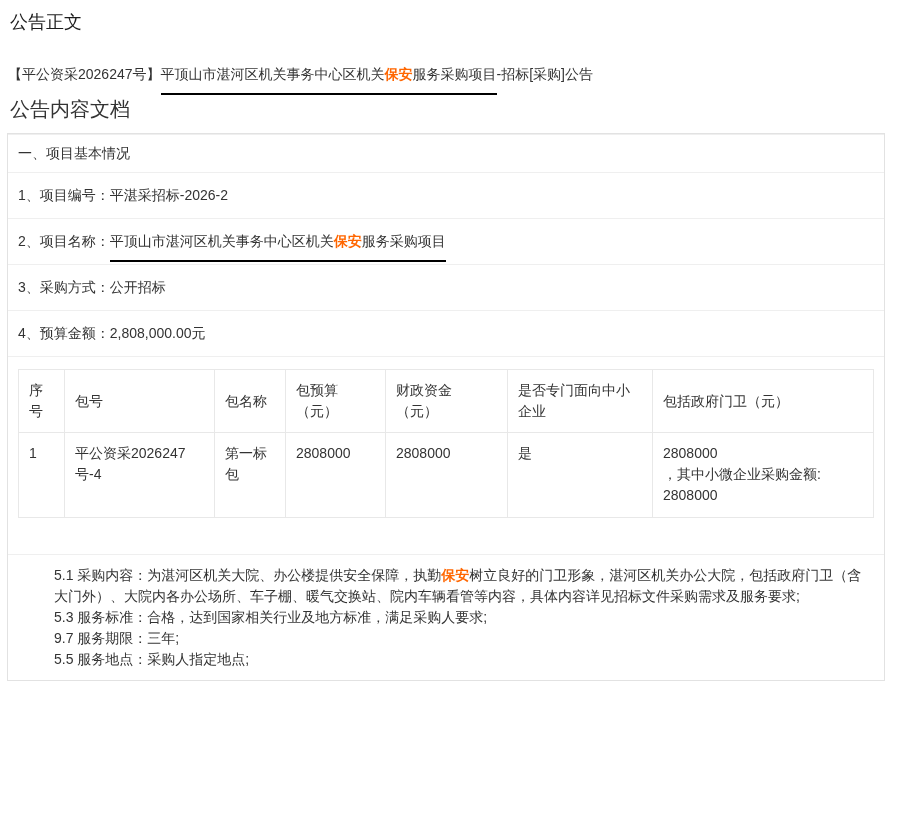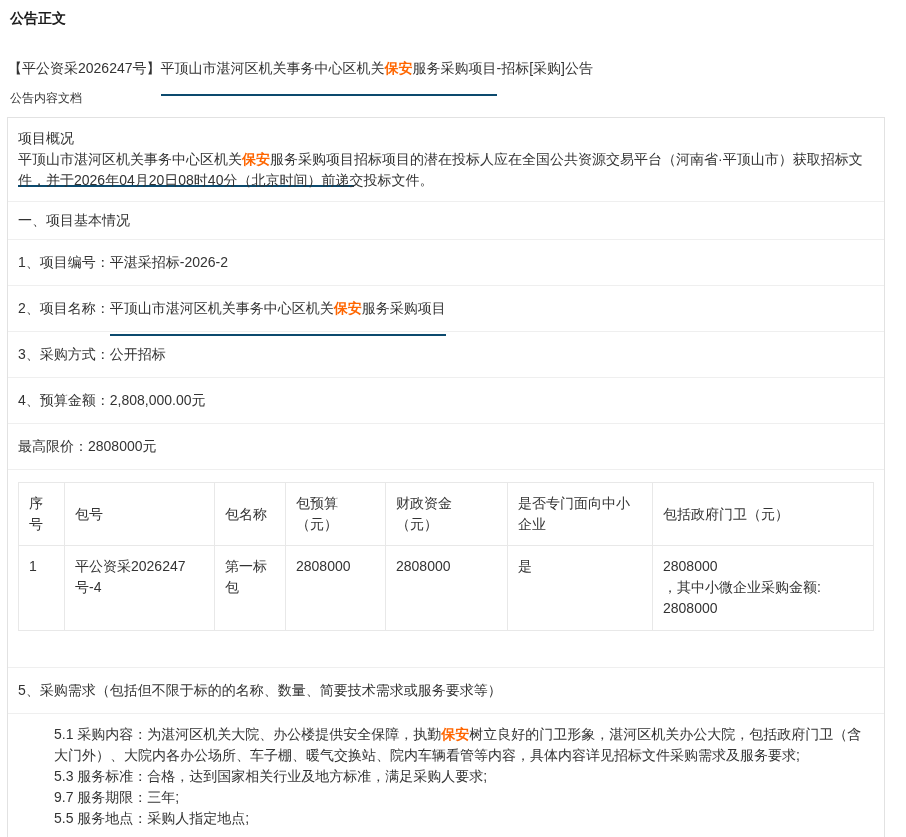"公告正文" .page-title { font-size: 14px -> 18px; font-weight: 700 -> 400 }
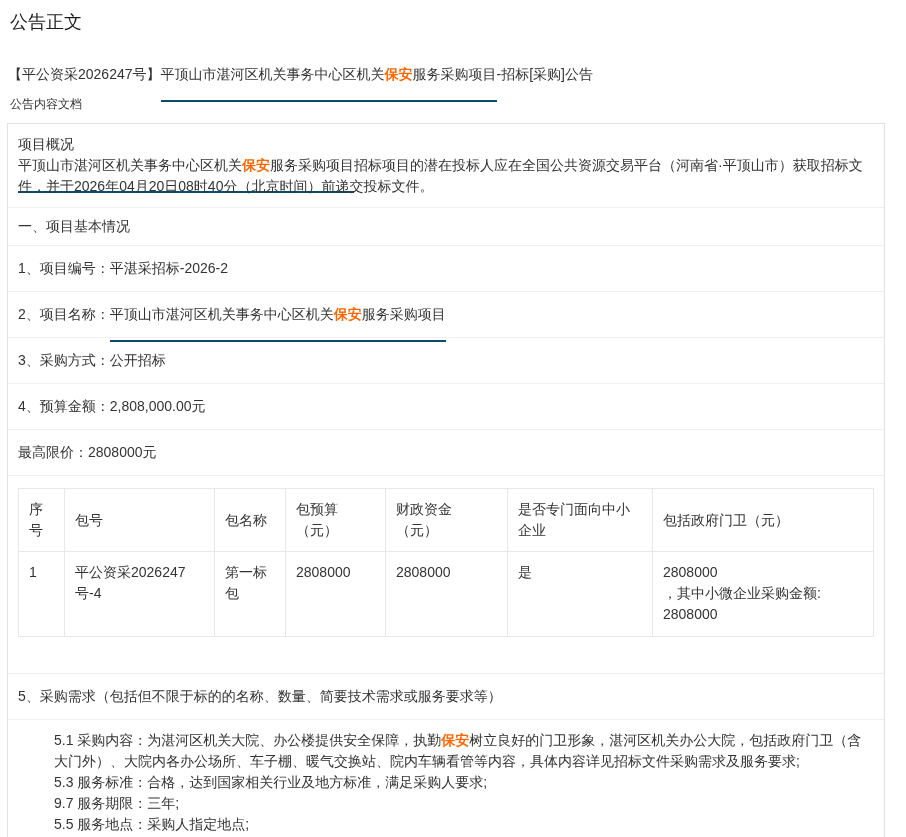"平顶山市湛河区机关事务中心区机关保安服务采购项目" .link { border-bottom: 2px solid #0c4a6e -> 2px solid #000000; padding-bottom: 18px -> 11px }
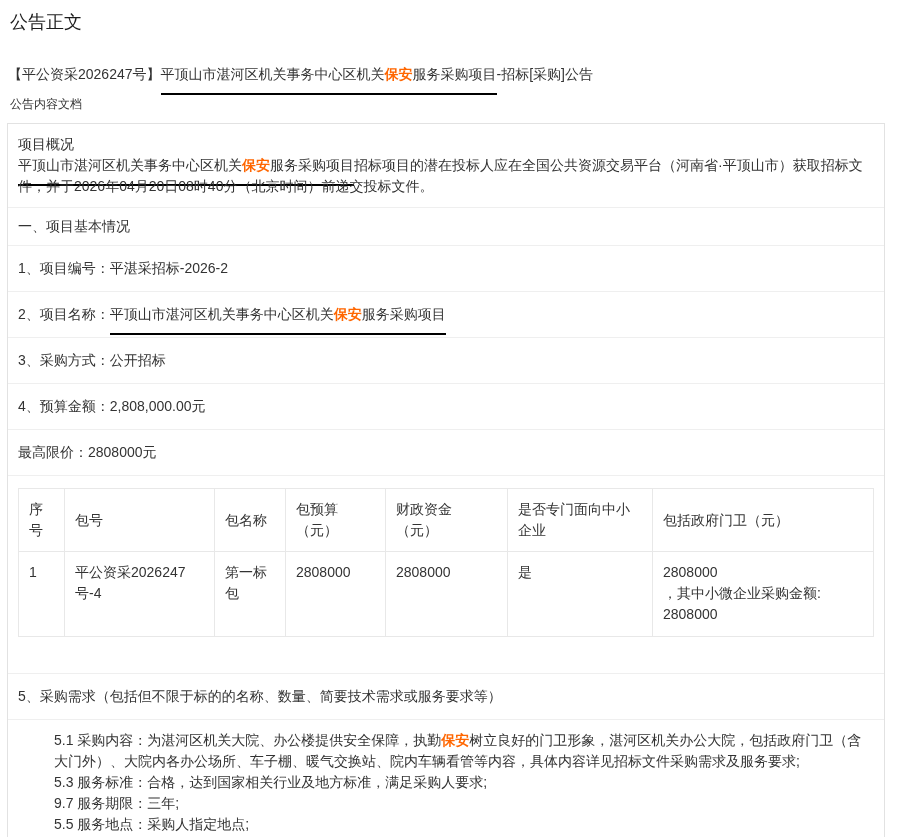"公告内容文档" .doc-sub { font-size: 12px -> 20px }
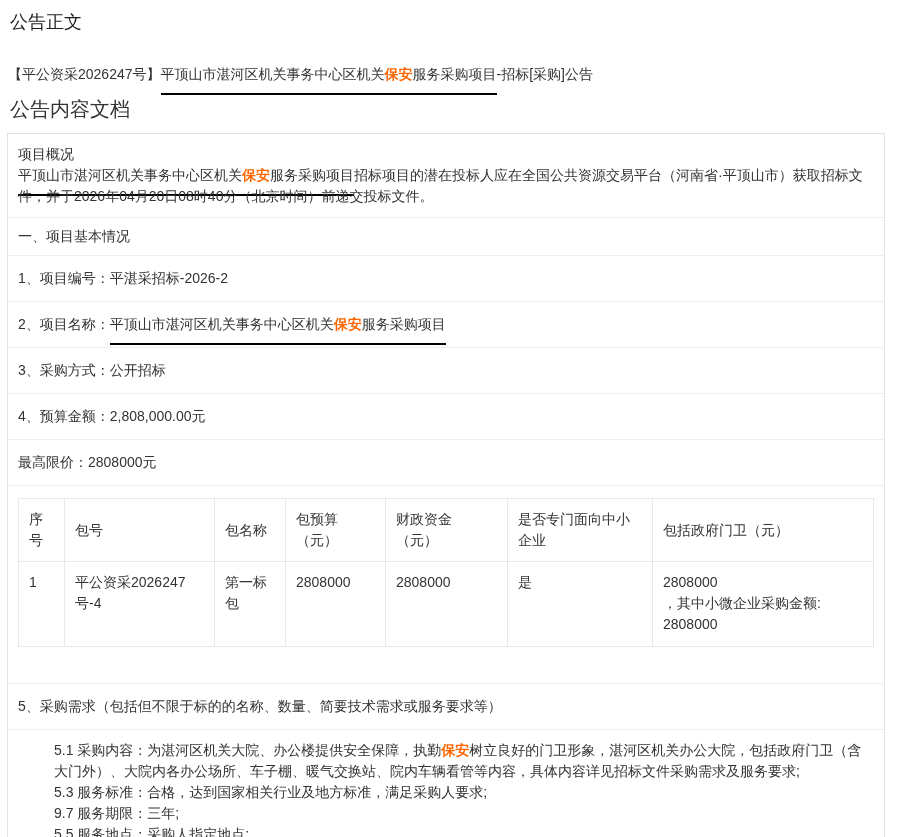"项目概况" div.row { html: <div> <div>项目概况</div> <div> <span><span>平顶山市湛河区机关事务中心区机关</span><span>保安</span><span>服务采购项目</span></span><span>招标项目的潜在投标人应在全国公共资源交易平台（河南省·平顶山市）获取招标文件，并于2026年04月20日08时40分（北京时间）前递交投标文件。</span> </div> </div> -> none }
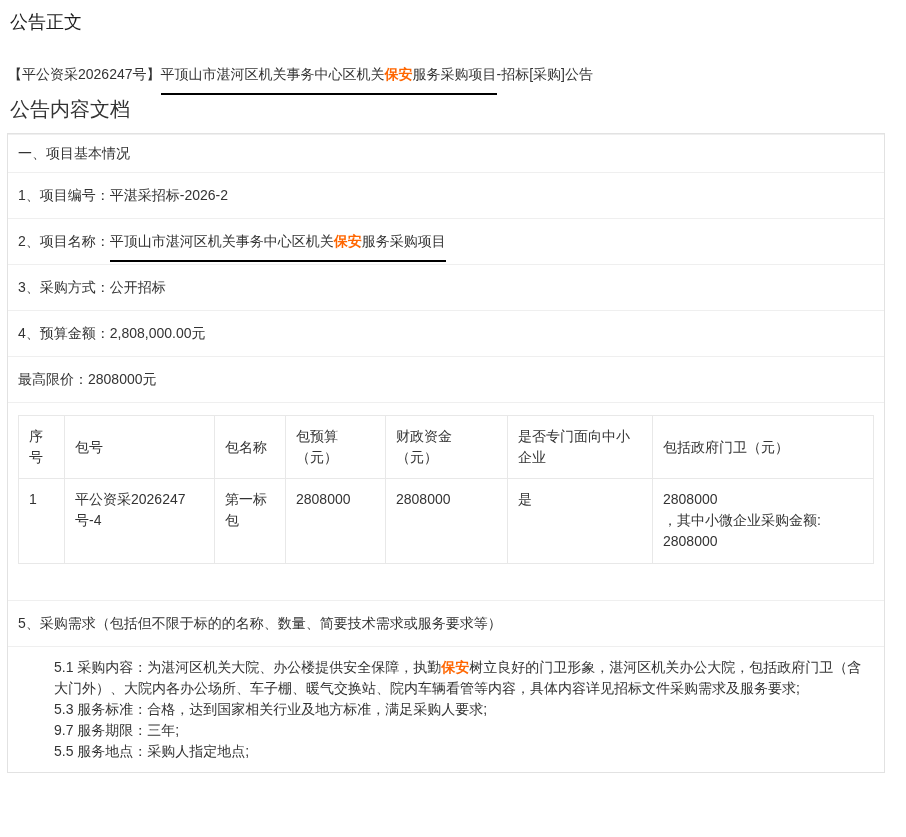"最高限价：2808000元" div.row { html: <div>最高限价：2808000元</div> -> none }
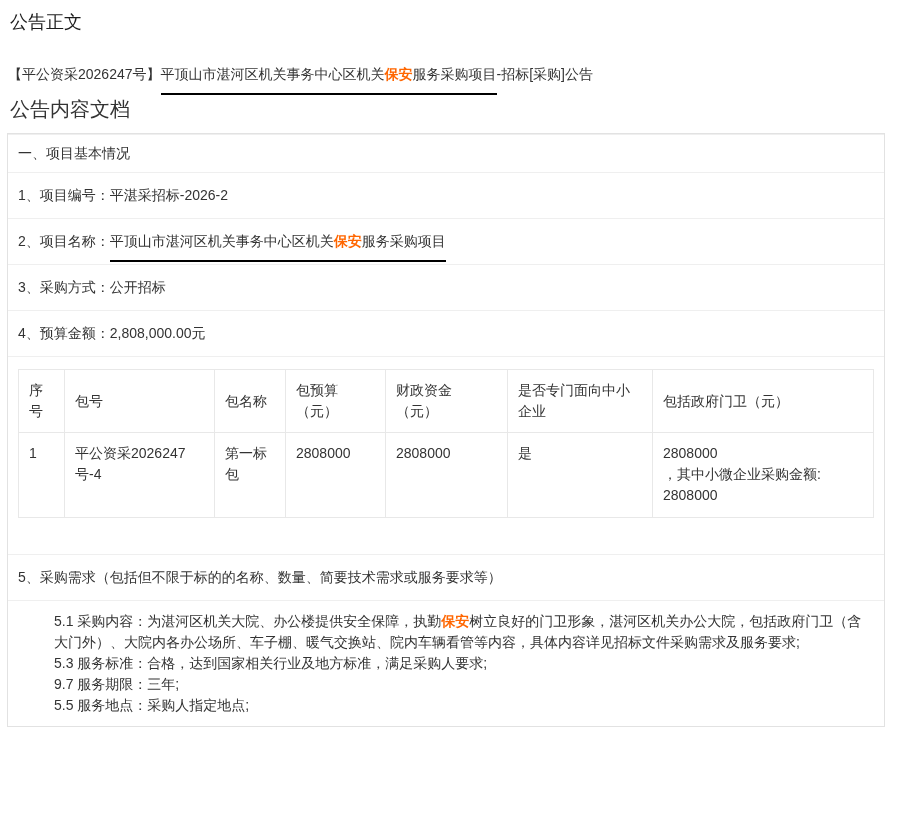"5、采购需求（包括但不限于标的的名称、数量、简要技术需求或服务要求等）" div.row { html: <div>5、采购需求（包括但不限于标的的名称、数量、简要技术需求或服务要求等）</div> -> none }
